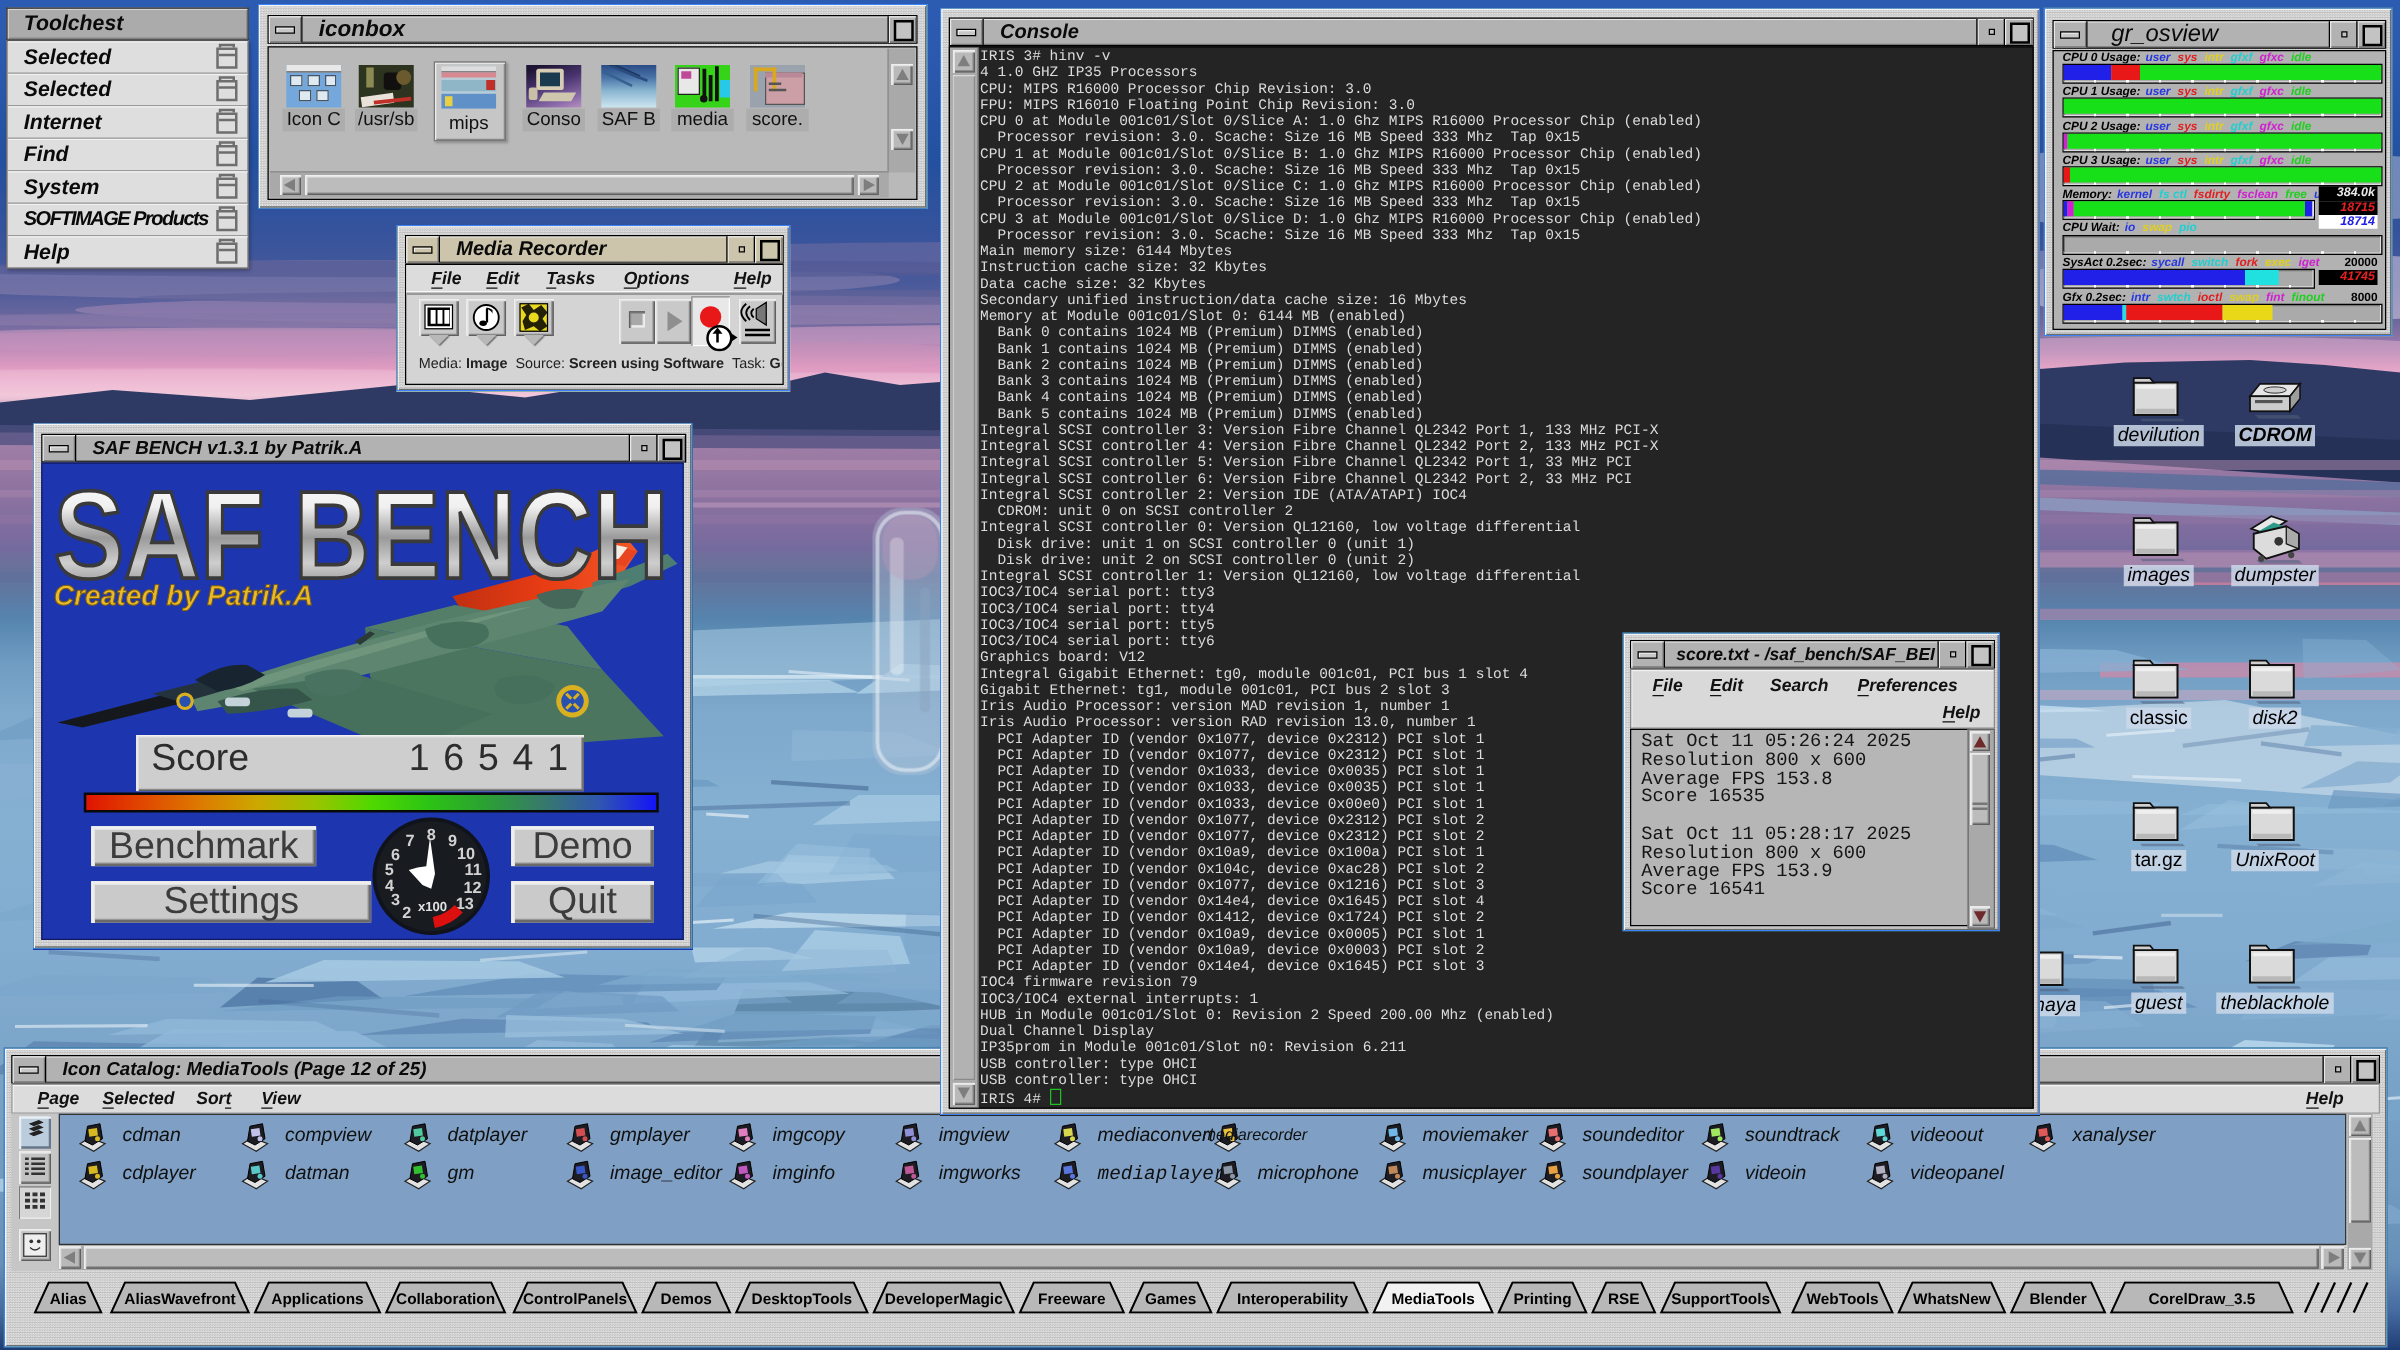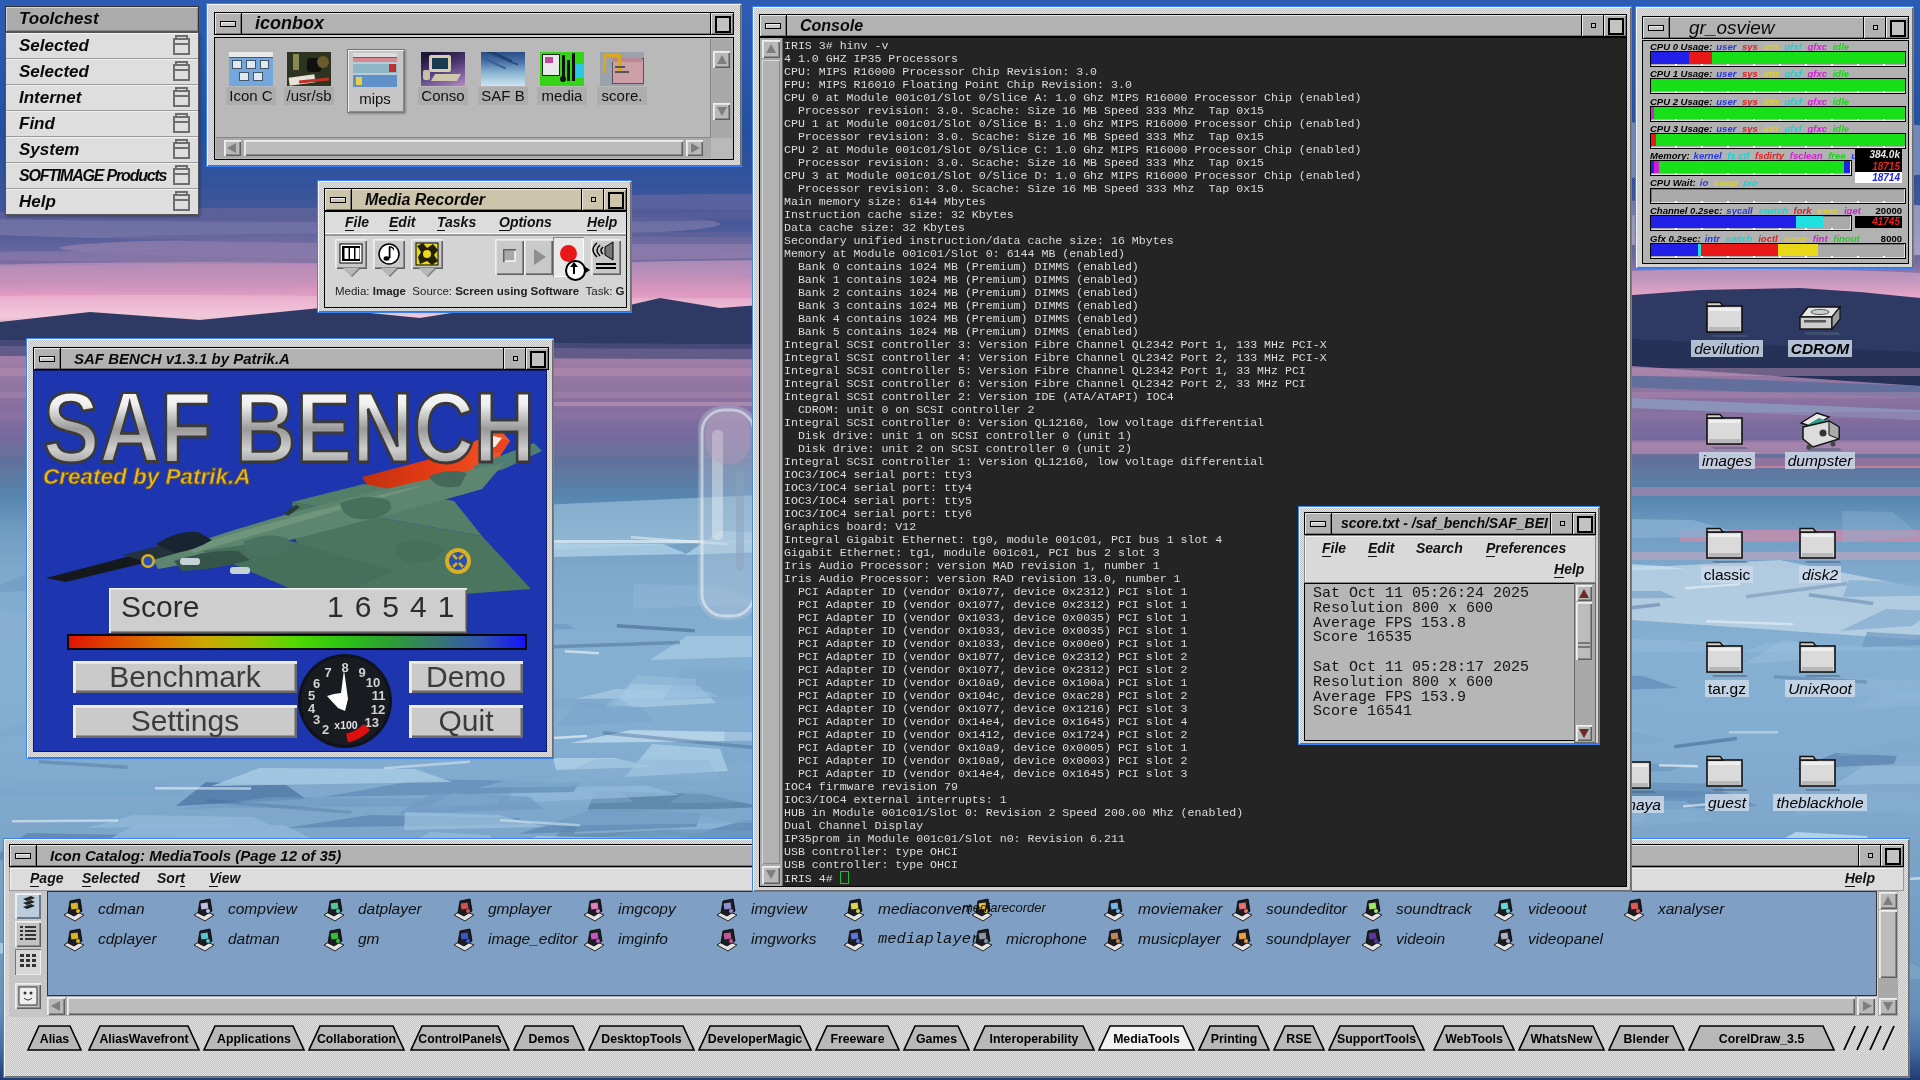"Channel 0.2sec:" b { text: Channel -> SysAct }
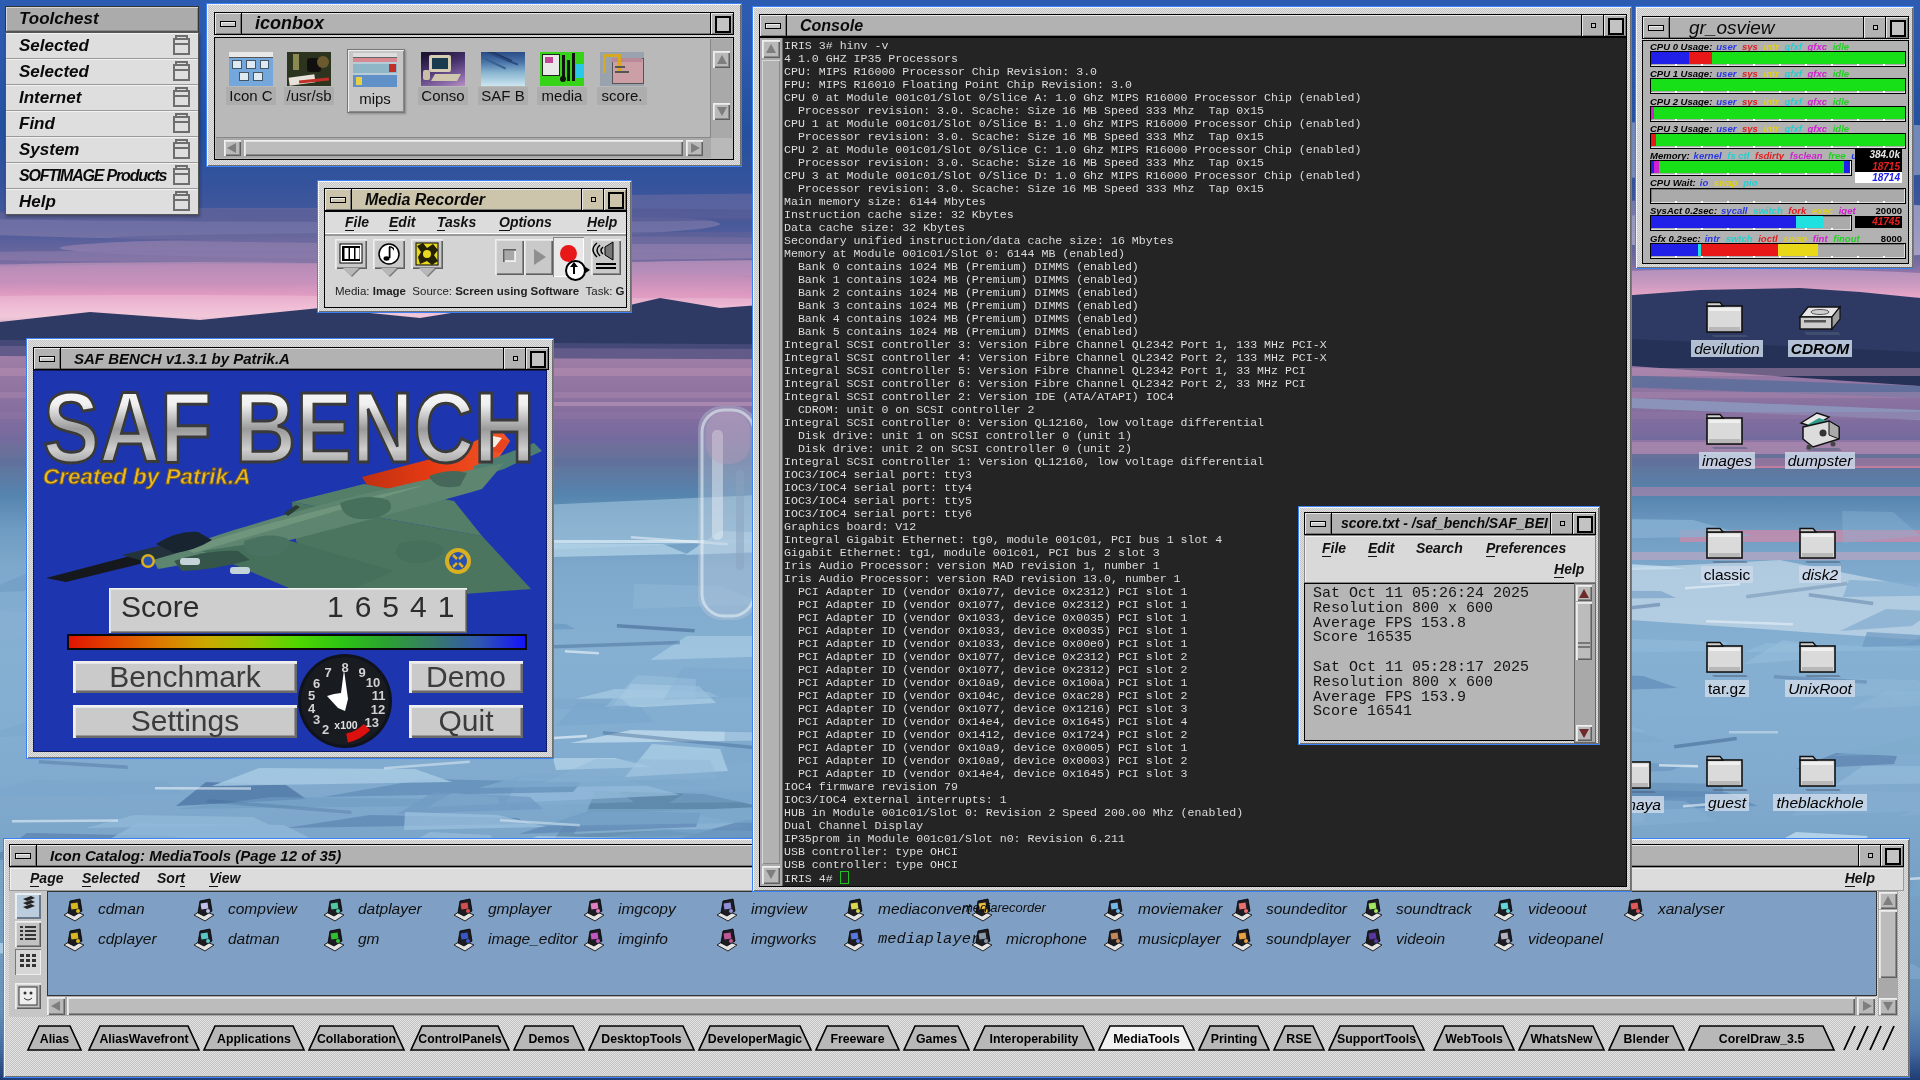"Benchmark" div.abs { width: 224px -> 180px }
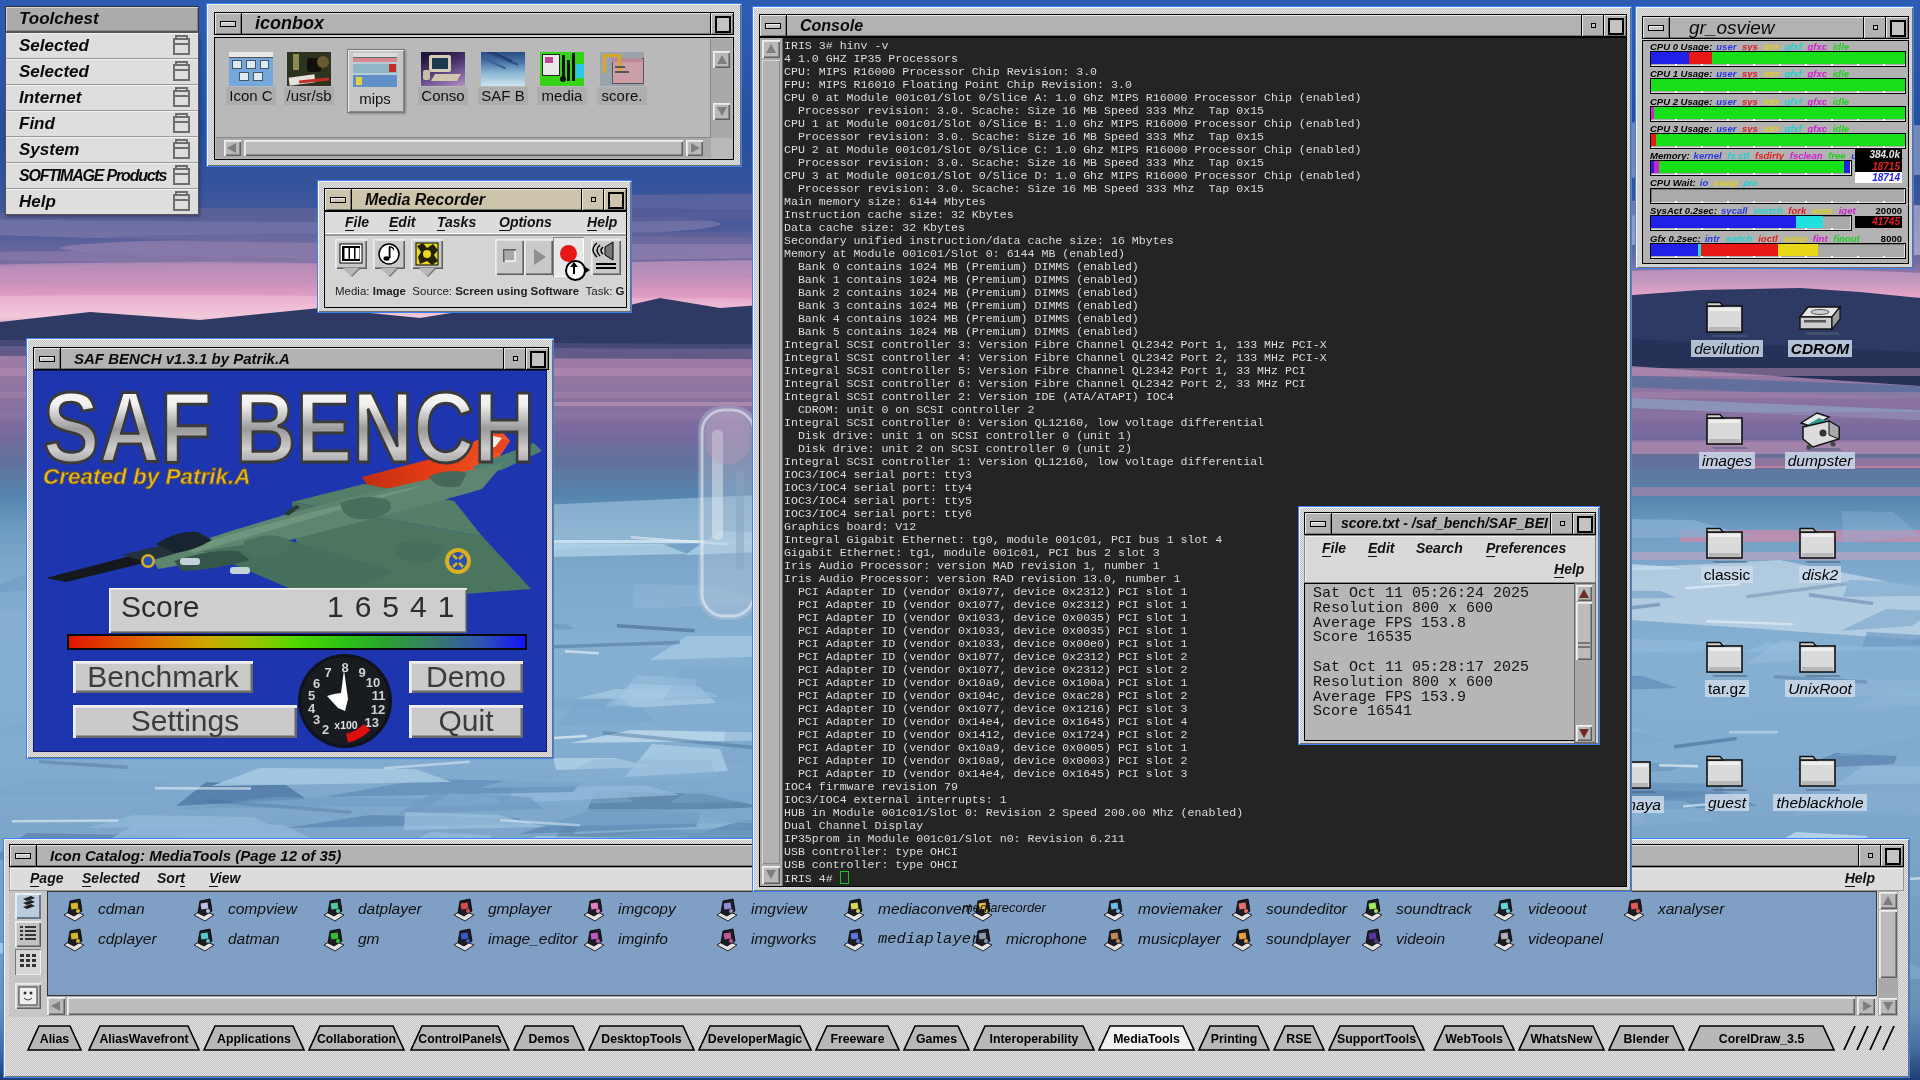"Icon Catalog: MediaTools (Page 12" span { text: 35 -> 25 }
